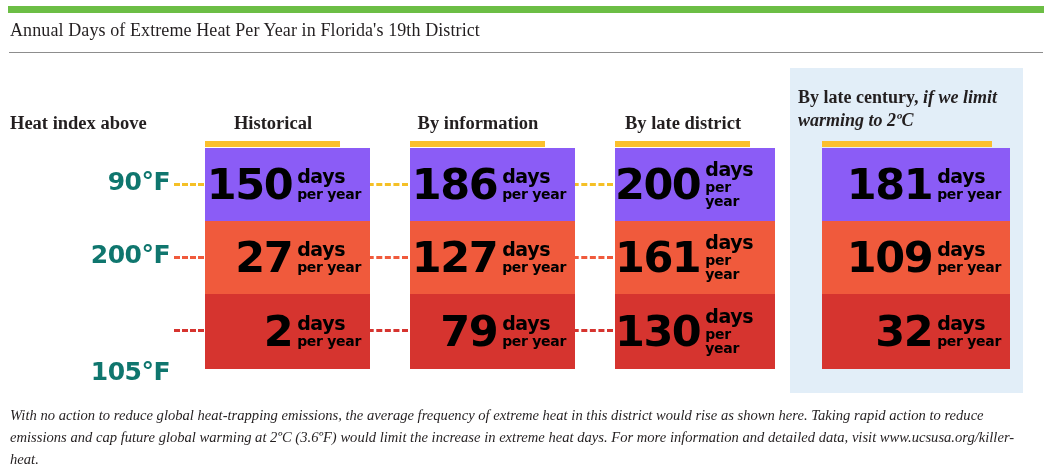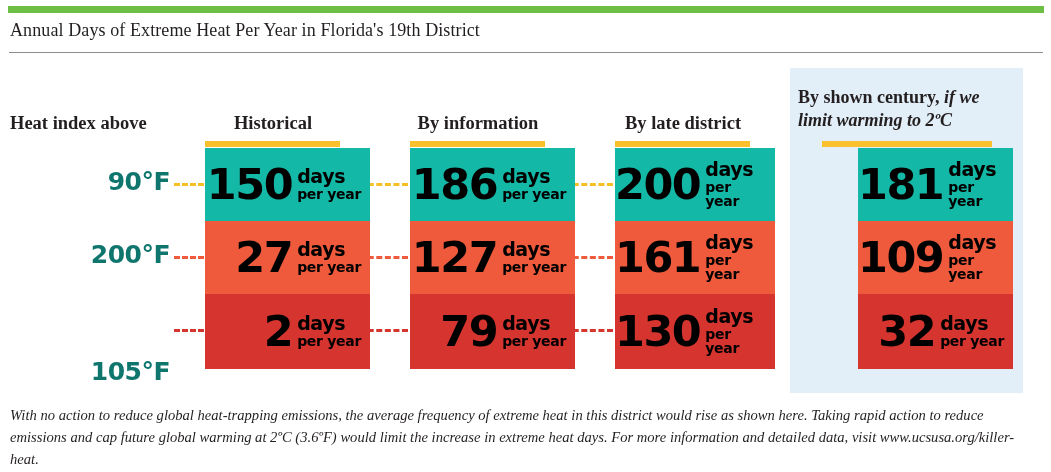"By shown century," span { text: shown -> late }
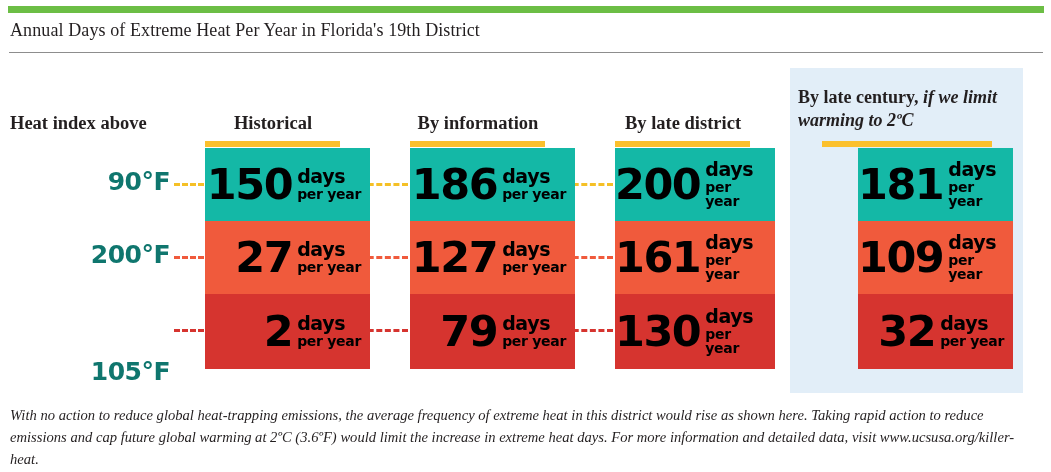"150" .cell.bg-yellow { background: #14b8a6 -> #8b5cf6 }
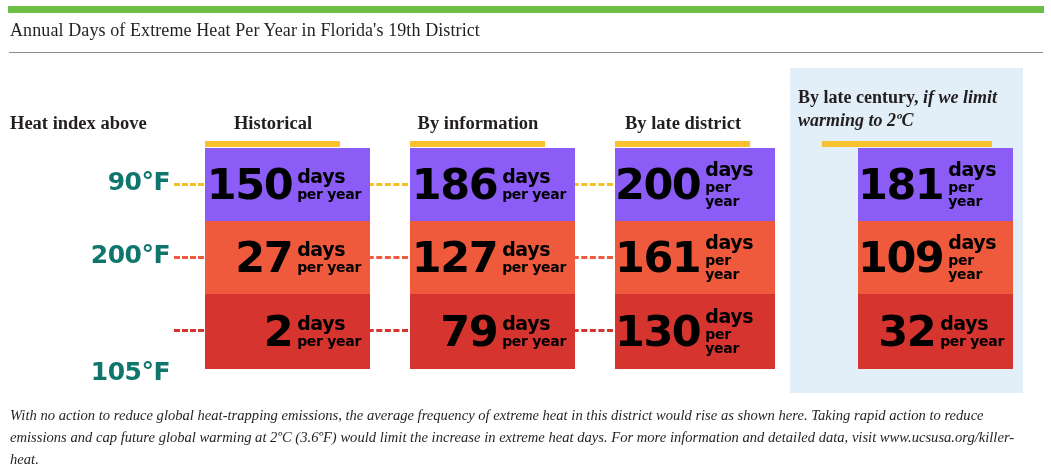"181" .col4 { left: 858px -> 822px; width: 155px -> 188px }
